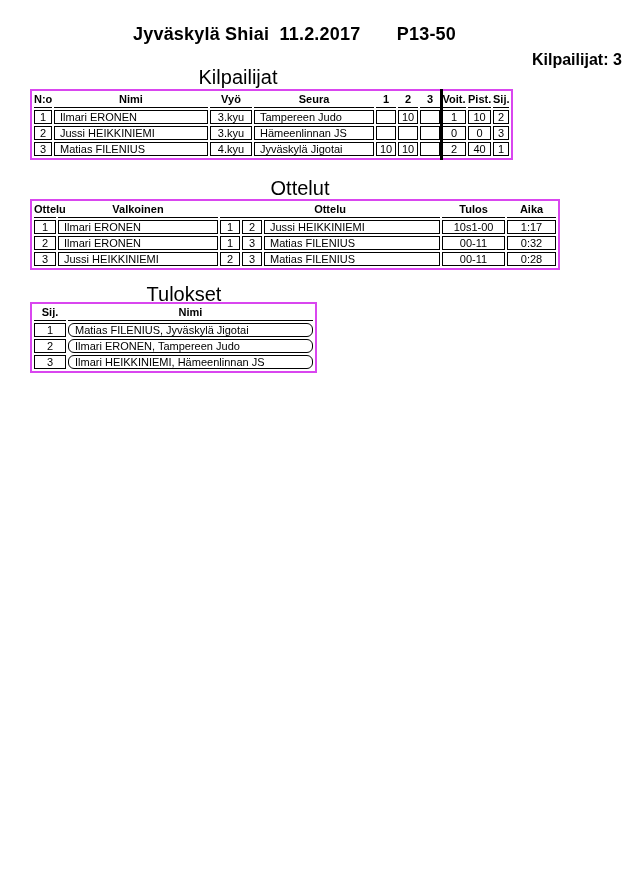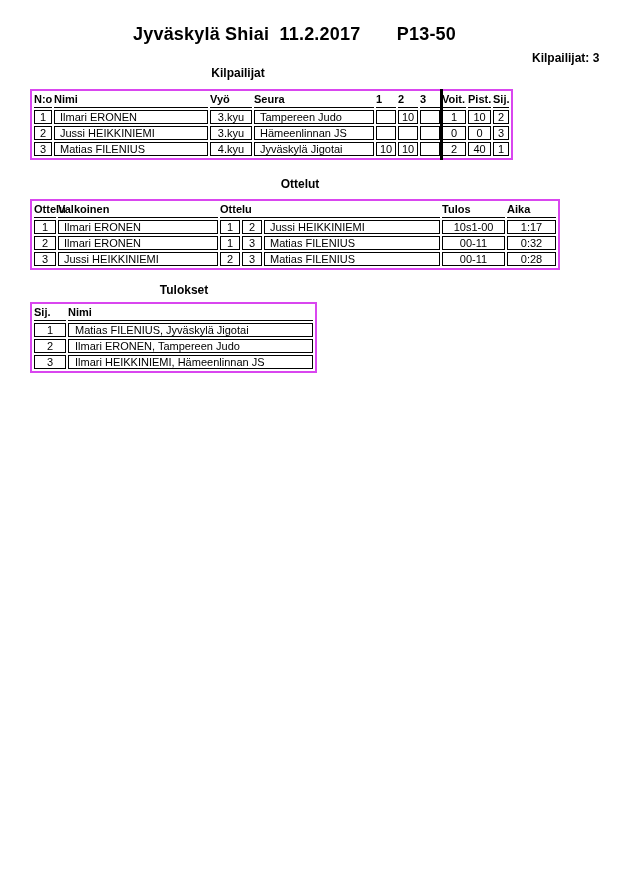"Kilpailijat: 3" .count-label { font-size: 12px -> 16px }
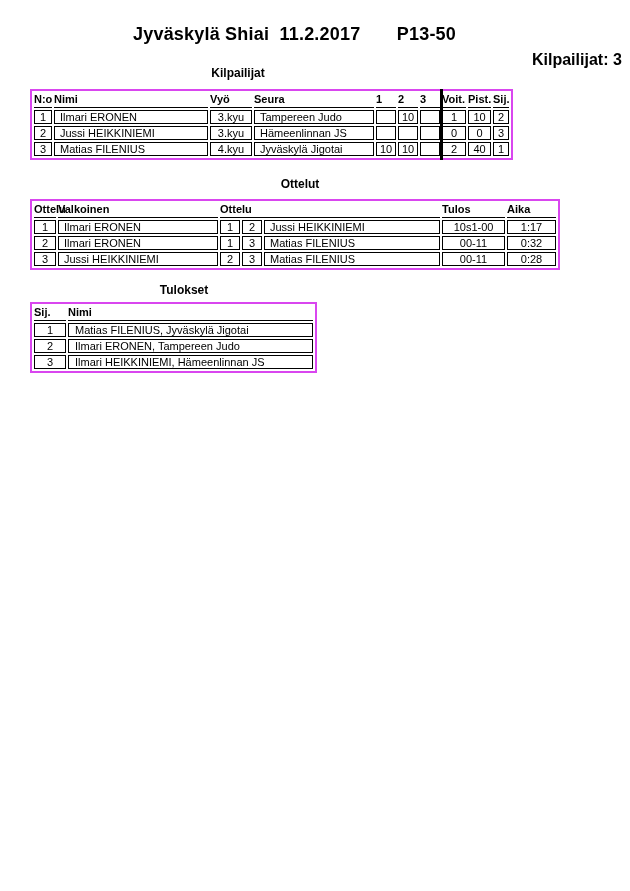"Kilpailijat" .section-heading { font-size: 12px -> 20px; font-weight: bold -> normal }
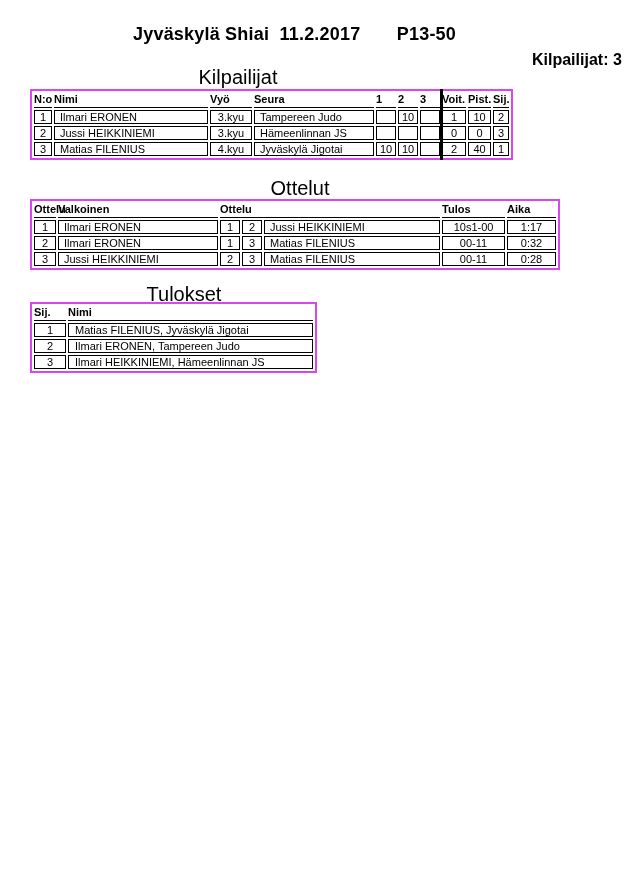"Nimi" th { text-align: left -> center }
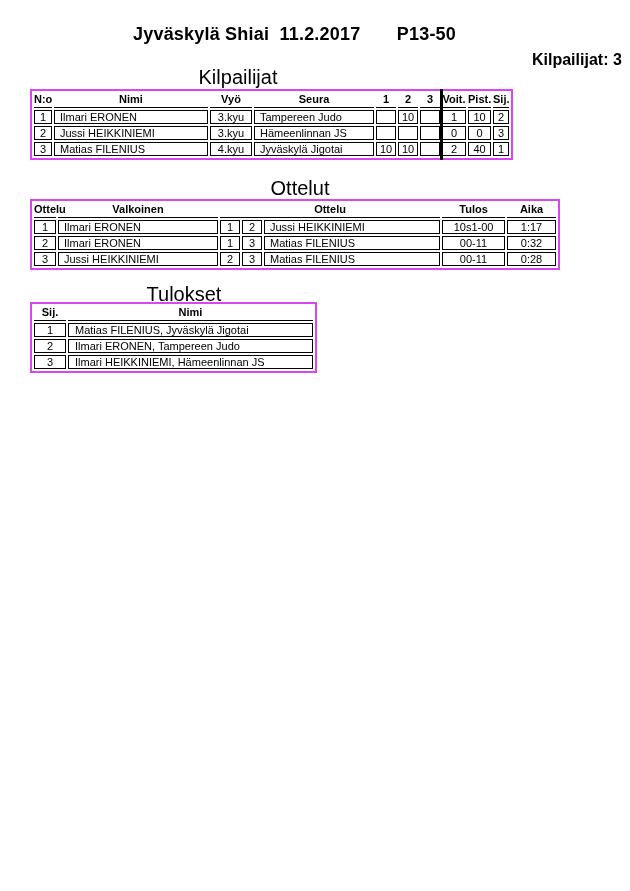"Matias FILENIUS, Jyväskylä Jigotai" #table-tulokset td:nth-child(2) { border-radius: none -> 6px }
